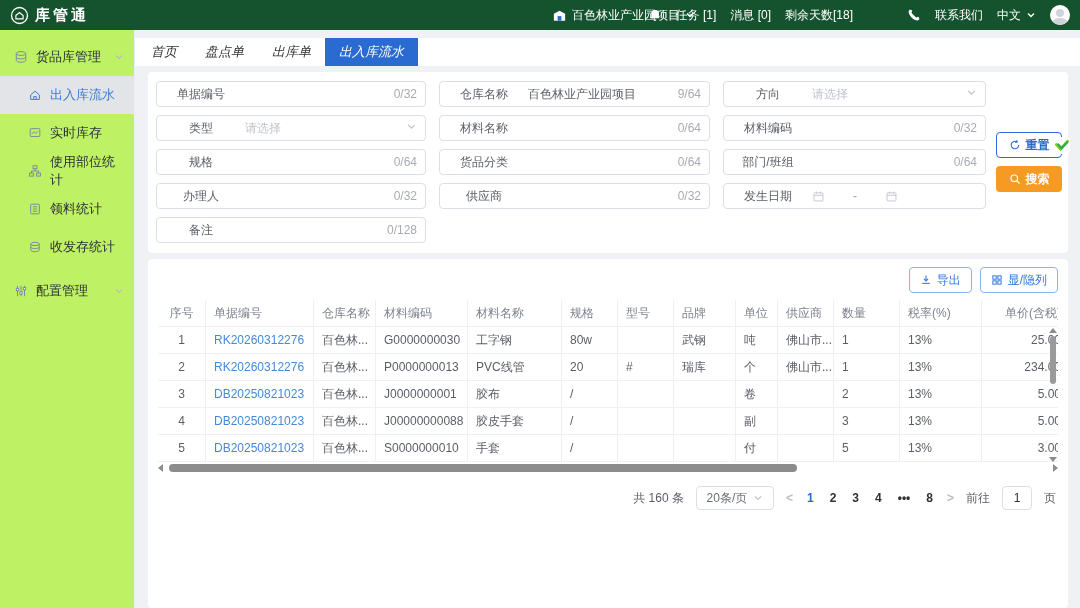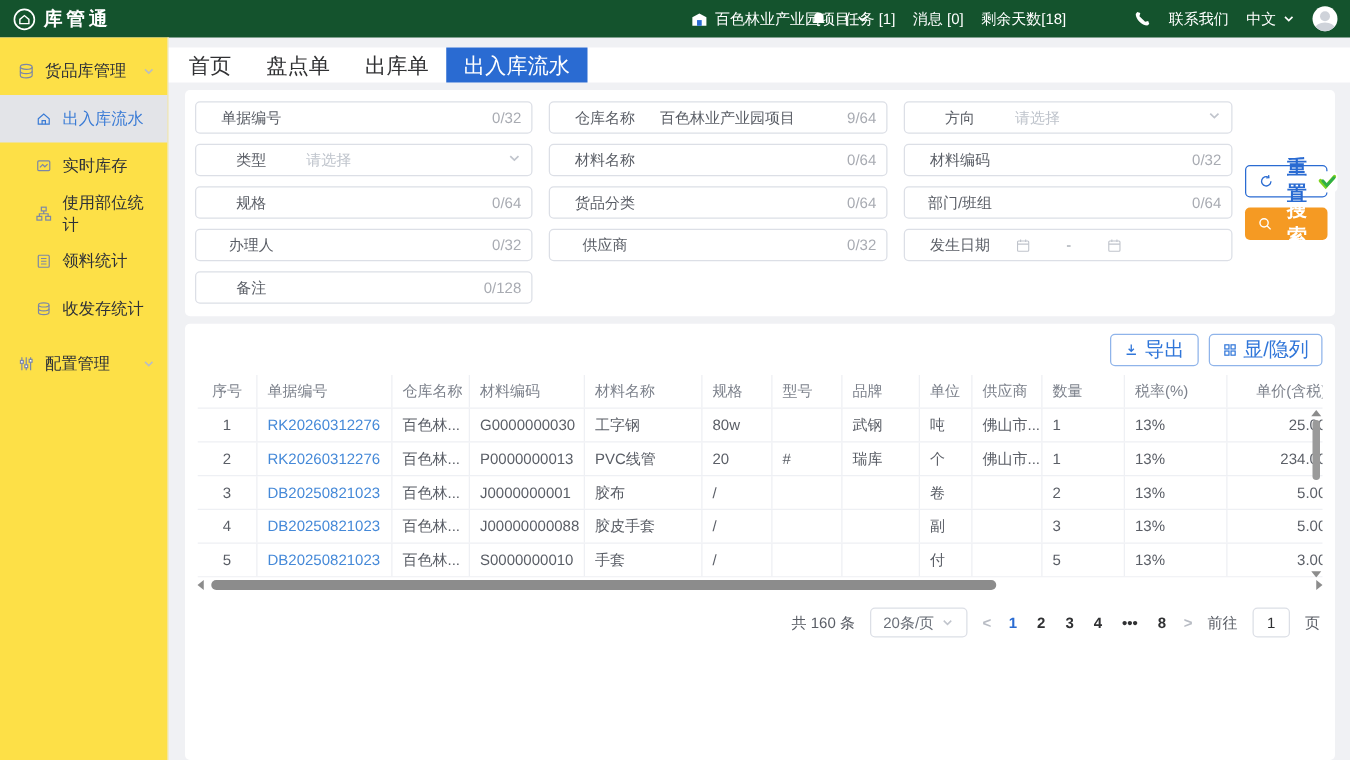"货品库管理" .sidebar { background: #fde047 -> #bef264 }
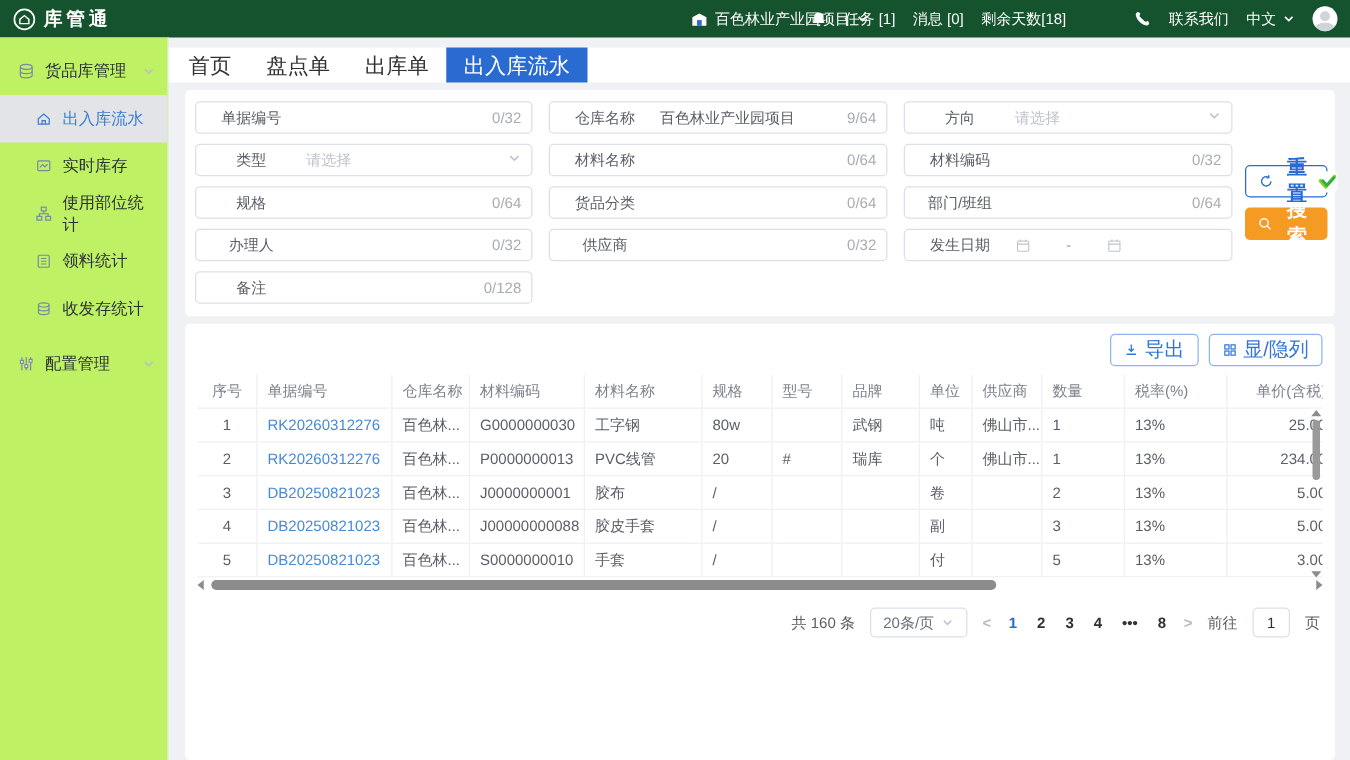"首页" .tab { font-size: 17px -> 13px; font-style: none -> italic }
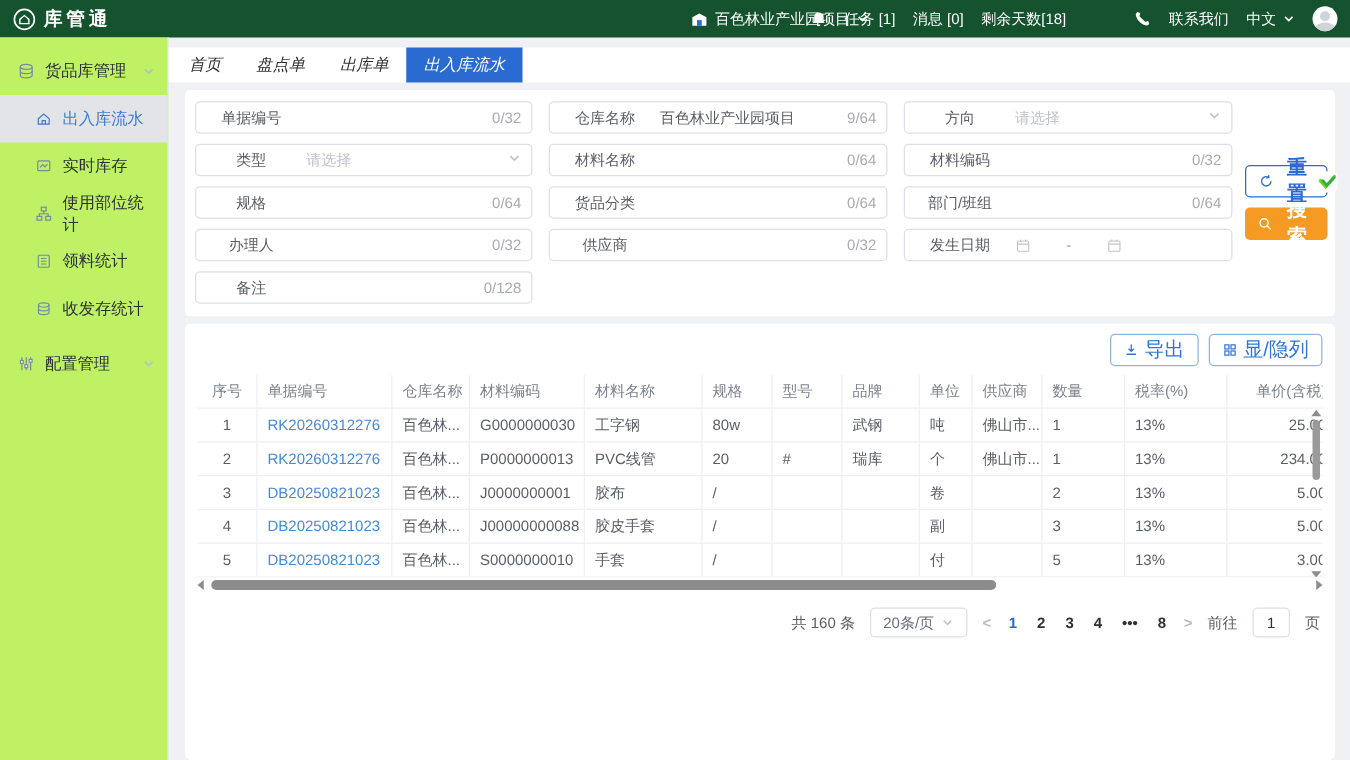"重置" .btn { font-size: 16px -> 12px }
